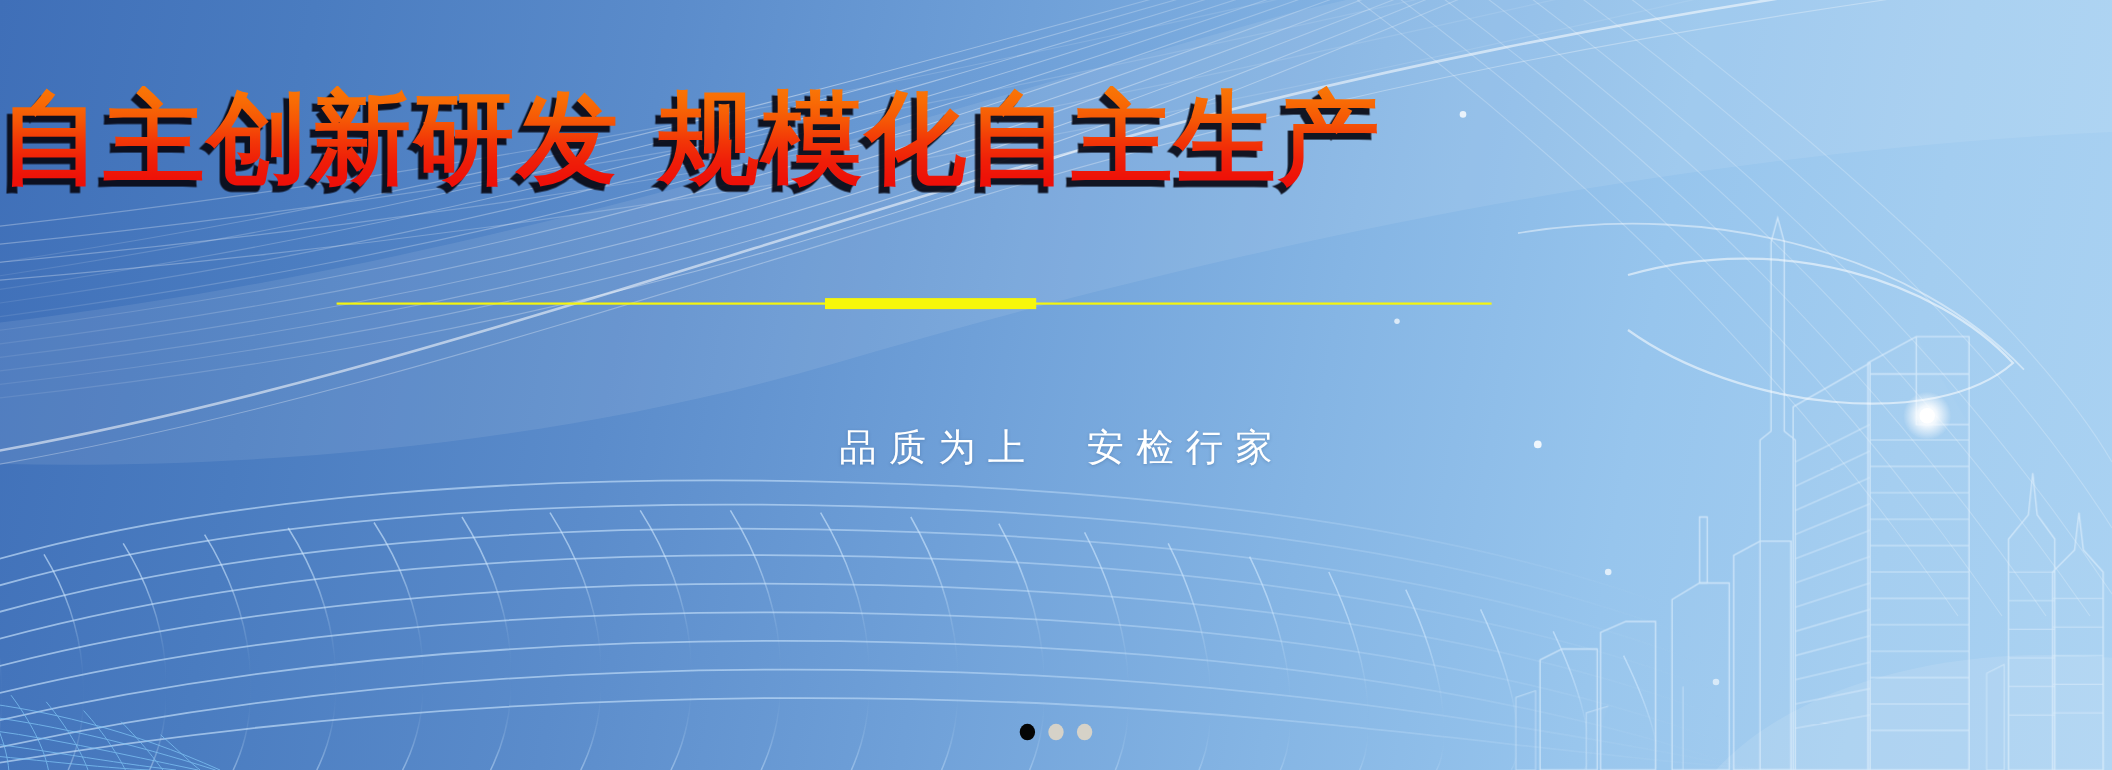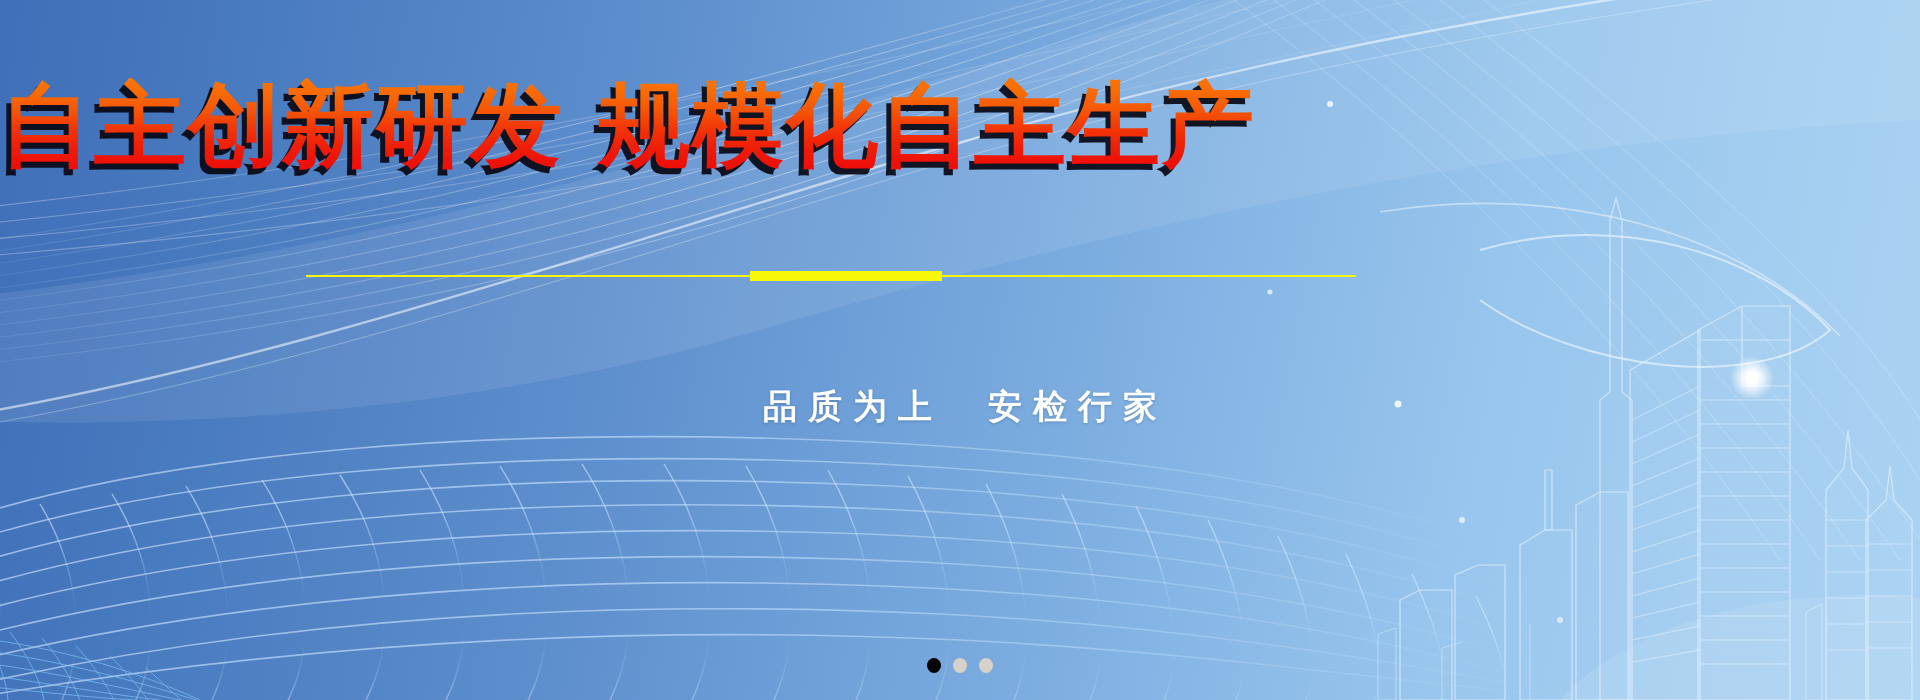"品质为上 安检行家" #subtitle { font-weight: bold -> normal }
